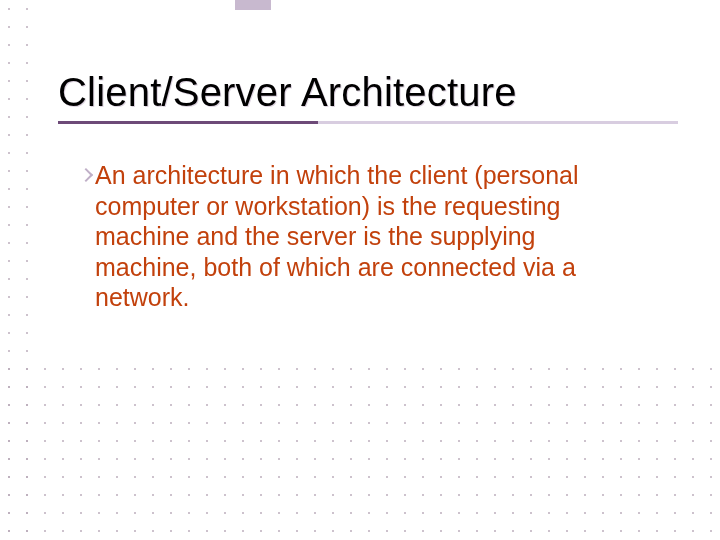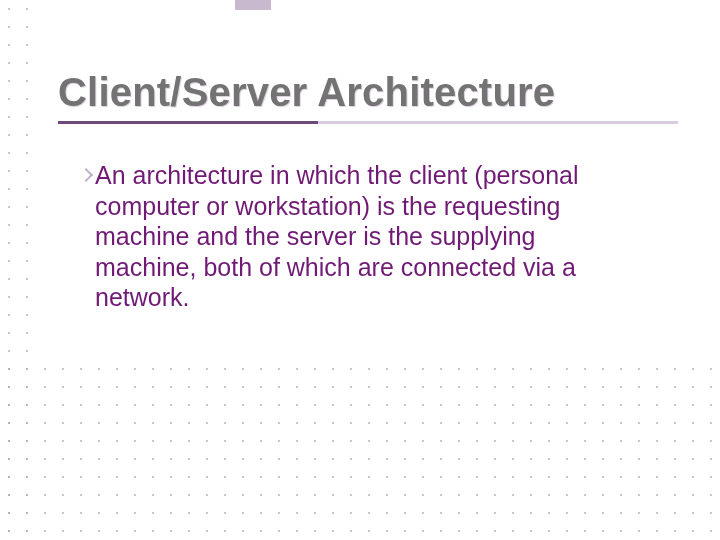"Client/Server Architecture" .title { color: #737373 -> #000000; font-weight: 700 -> 400 }
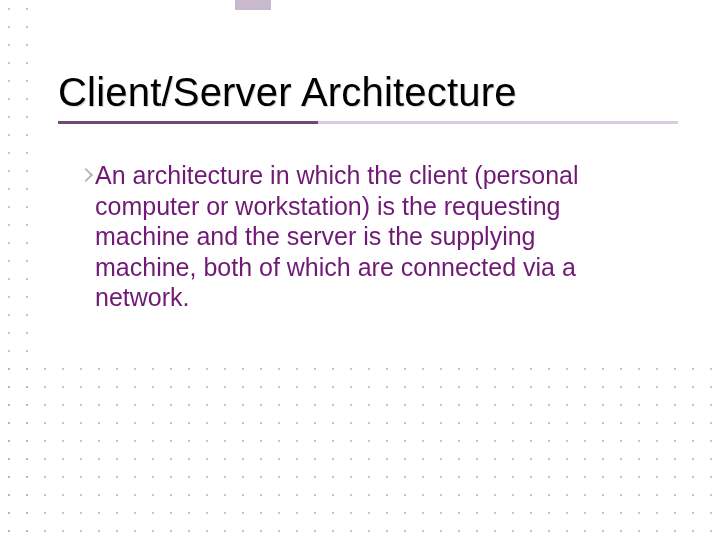"An architecture in which the" .body-text { color: #701a75 -> #c2410c }
